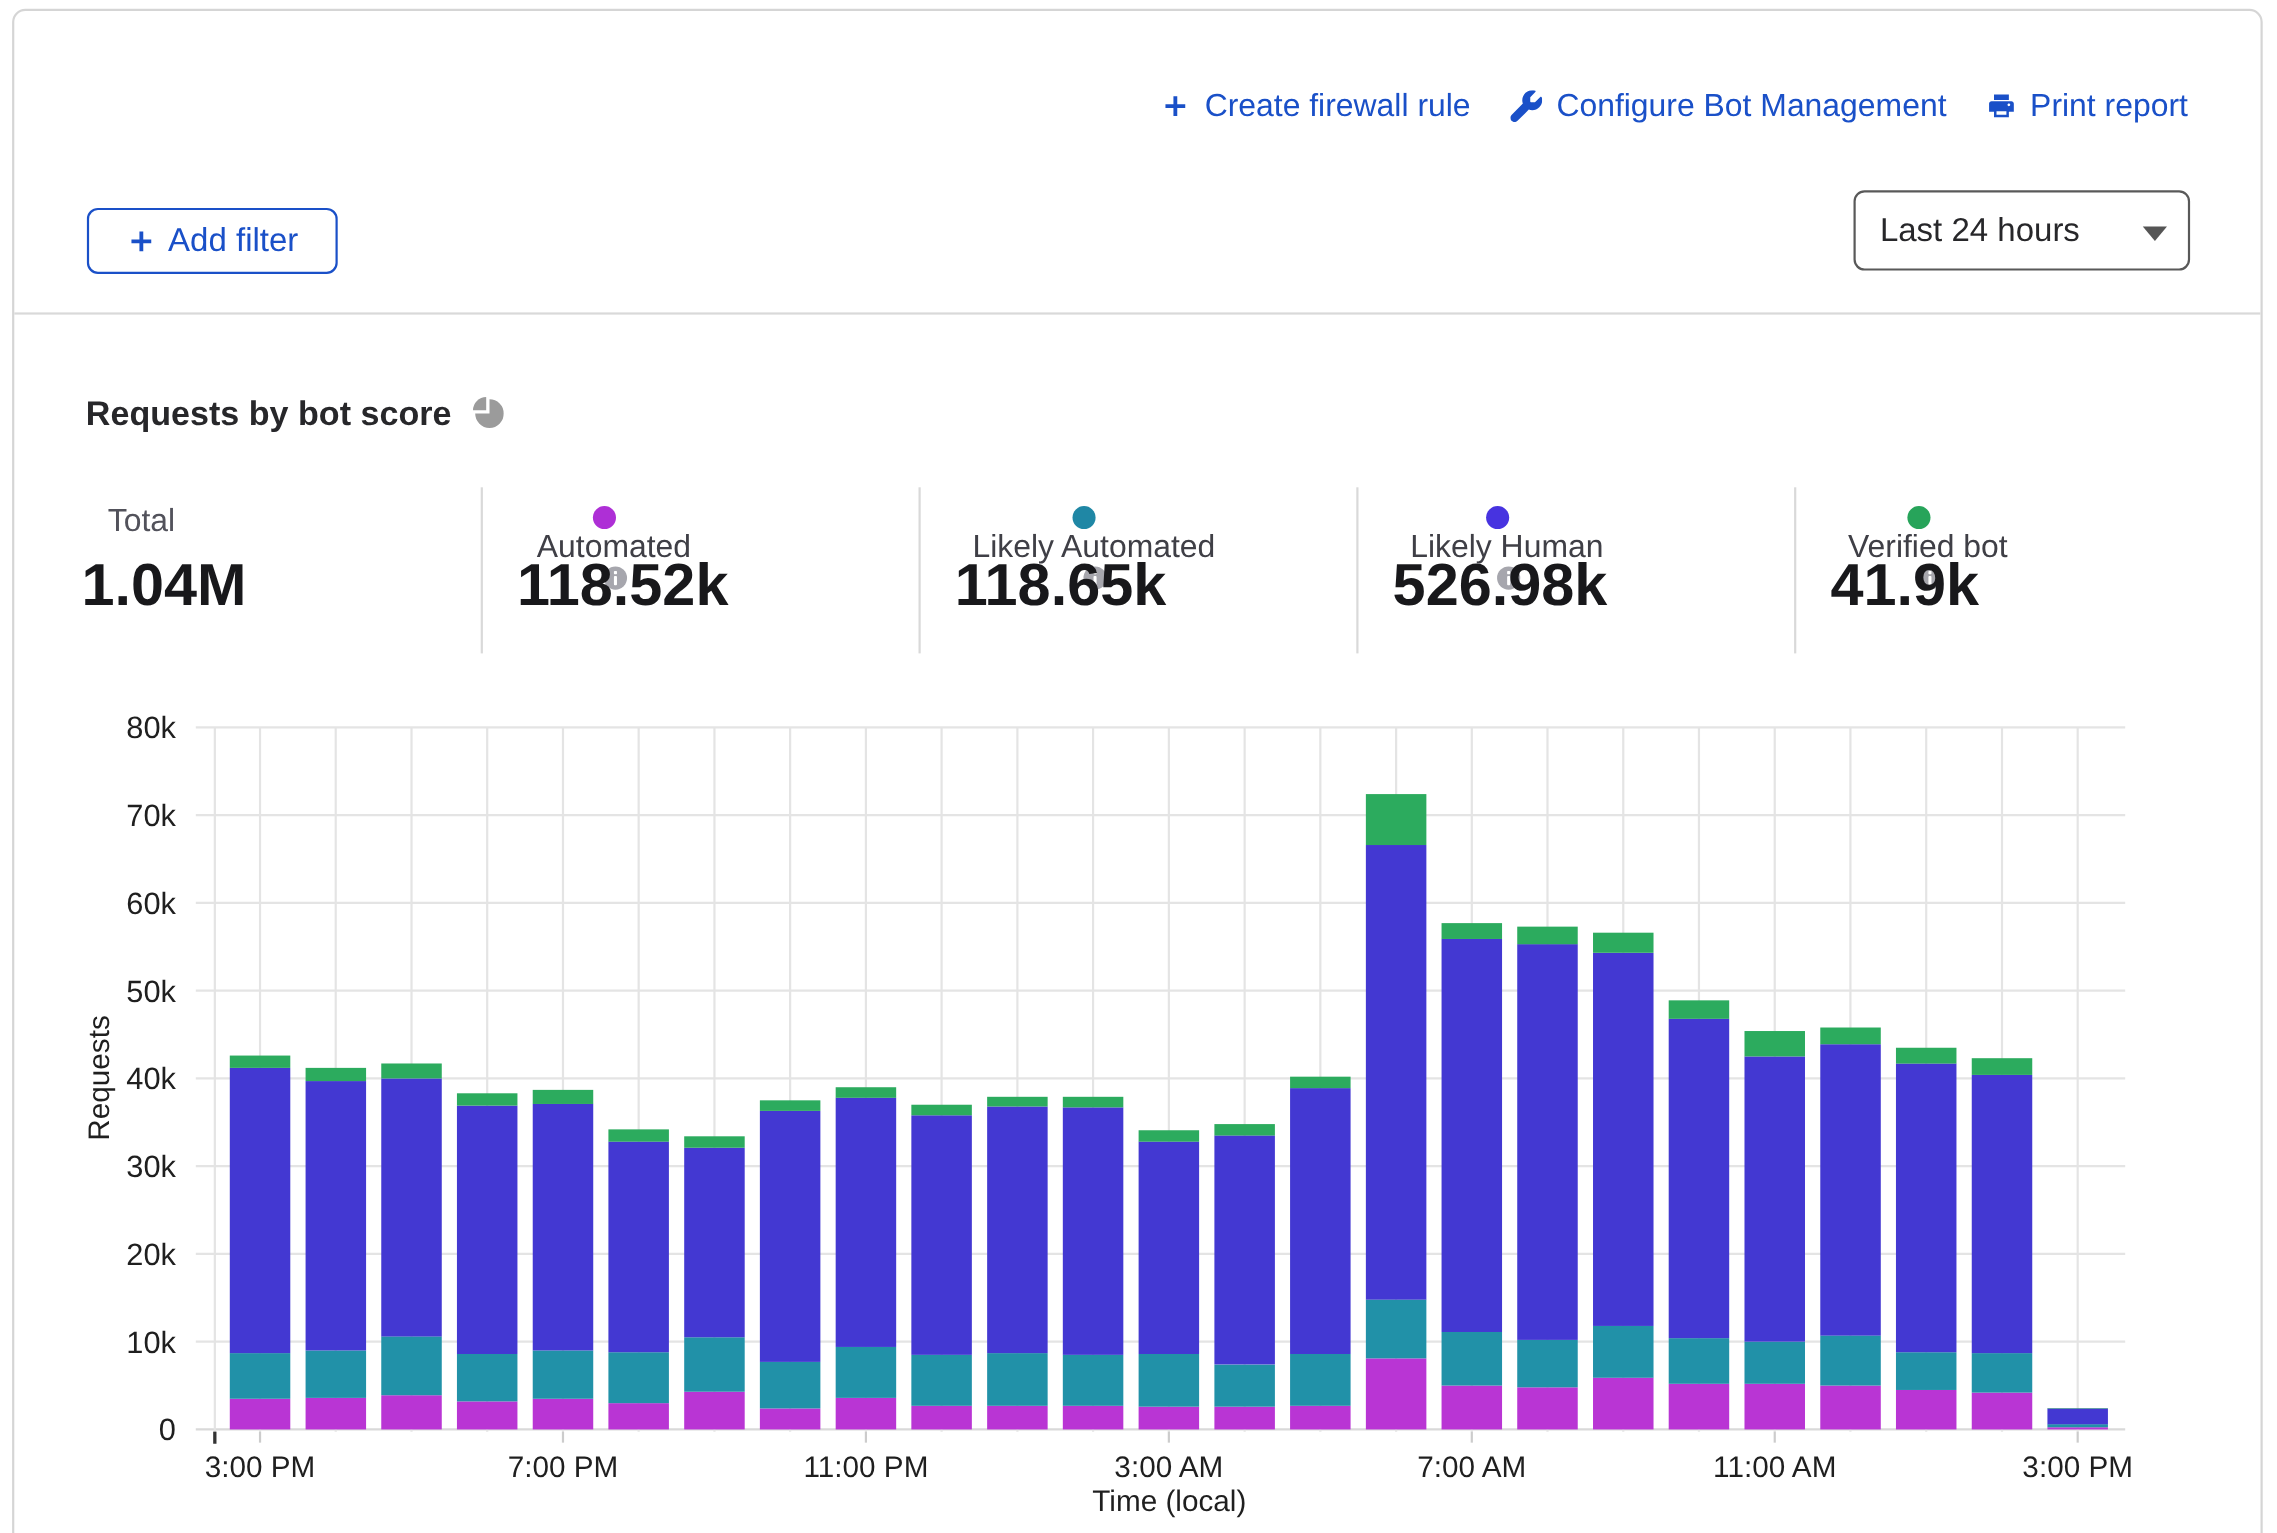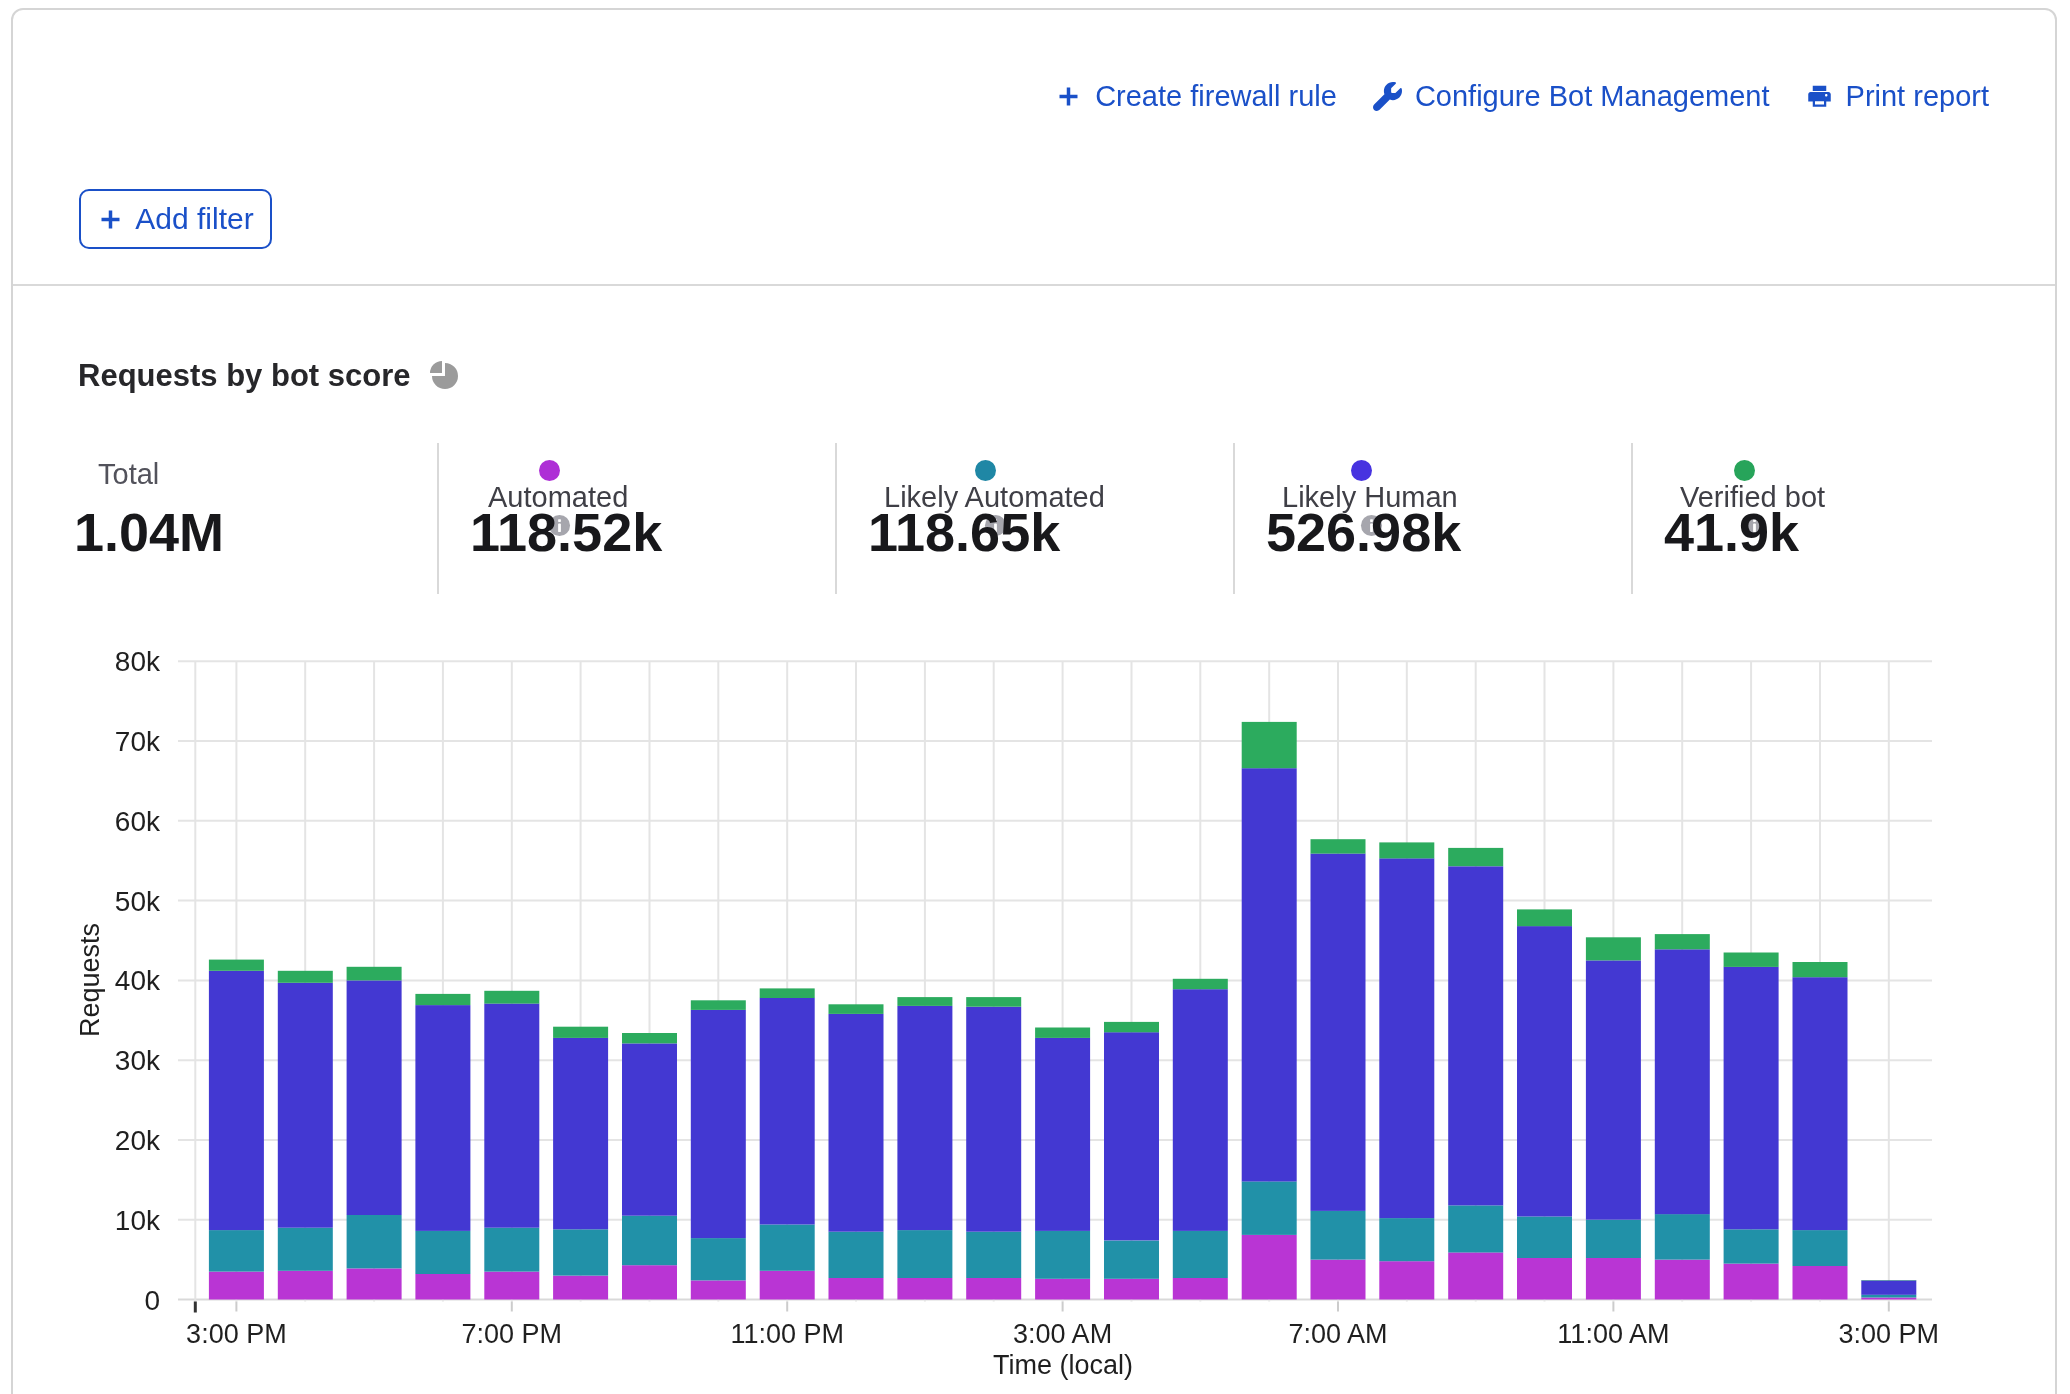"Add filter" .addfilter { width: 193px -> 228px }
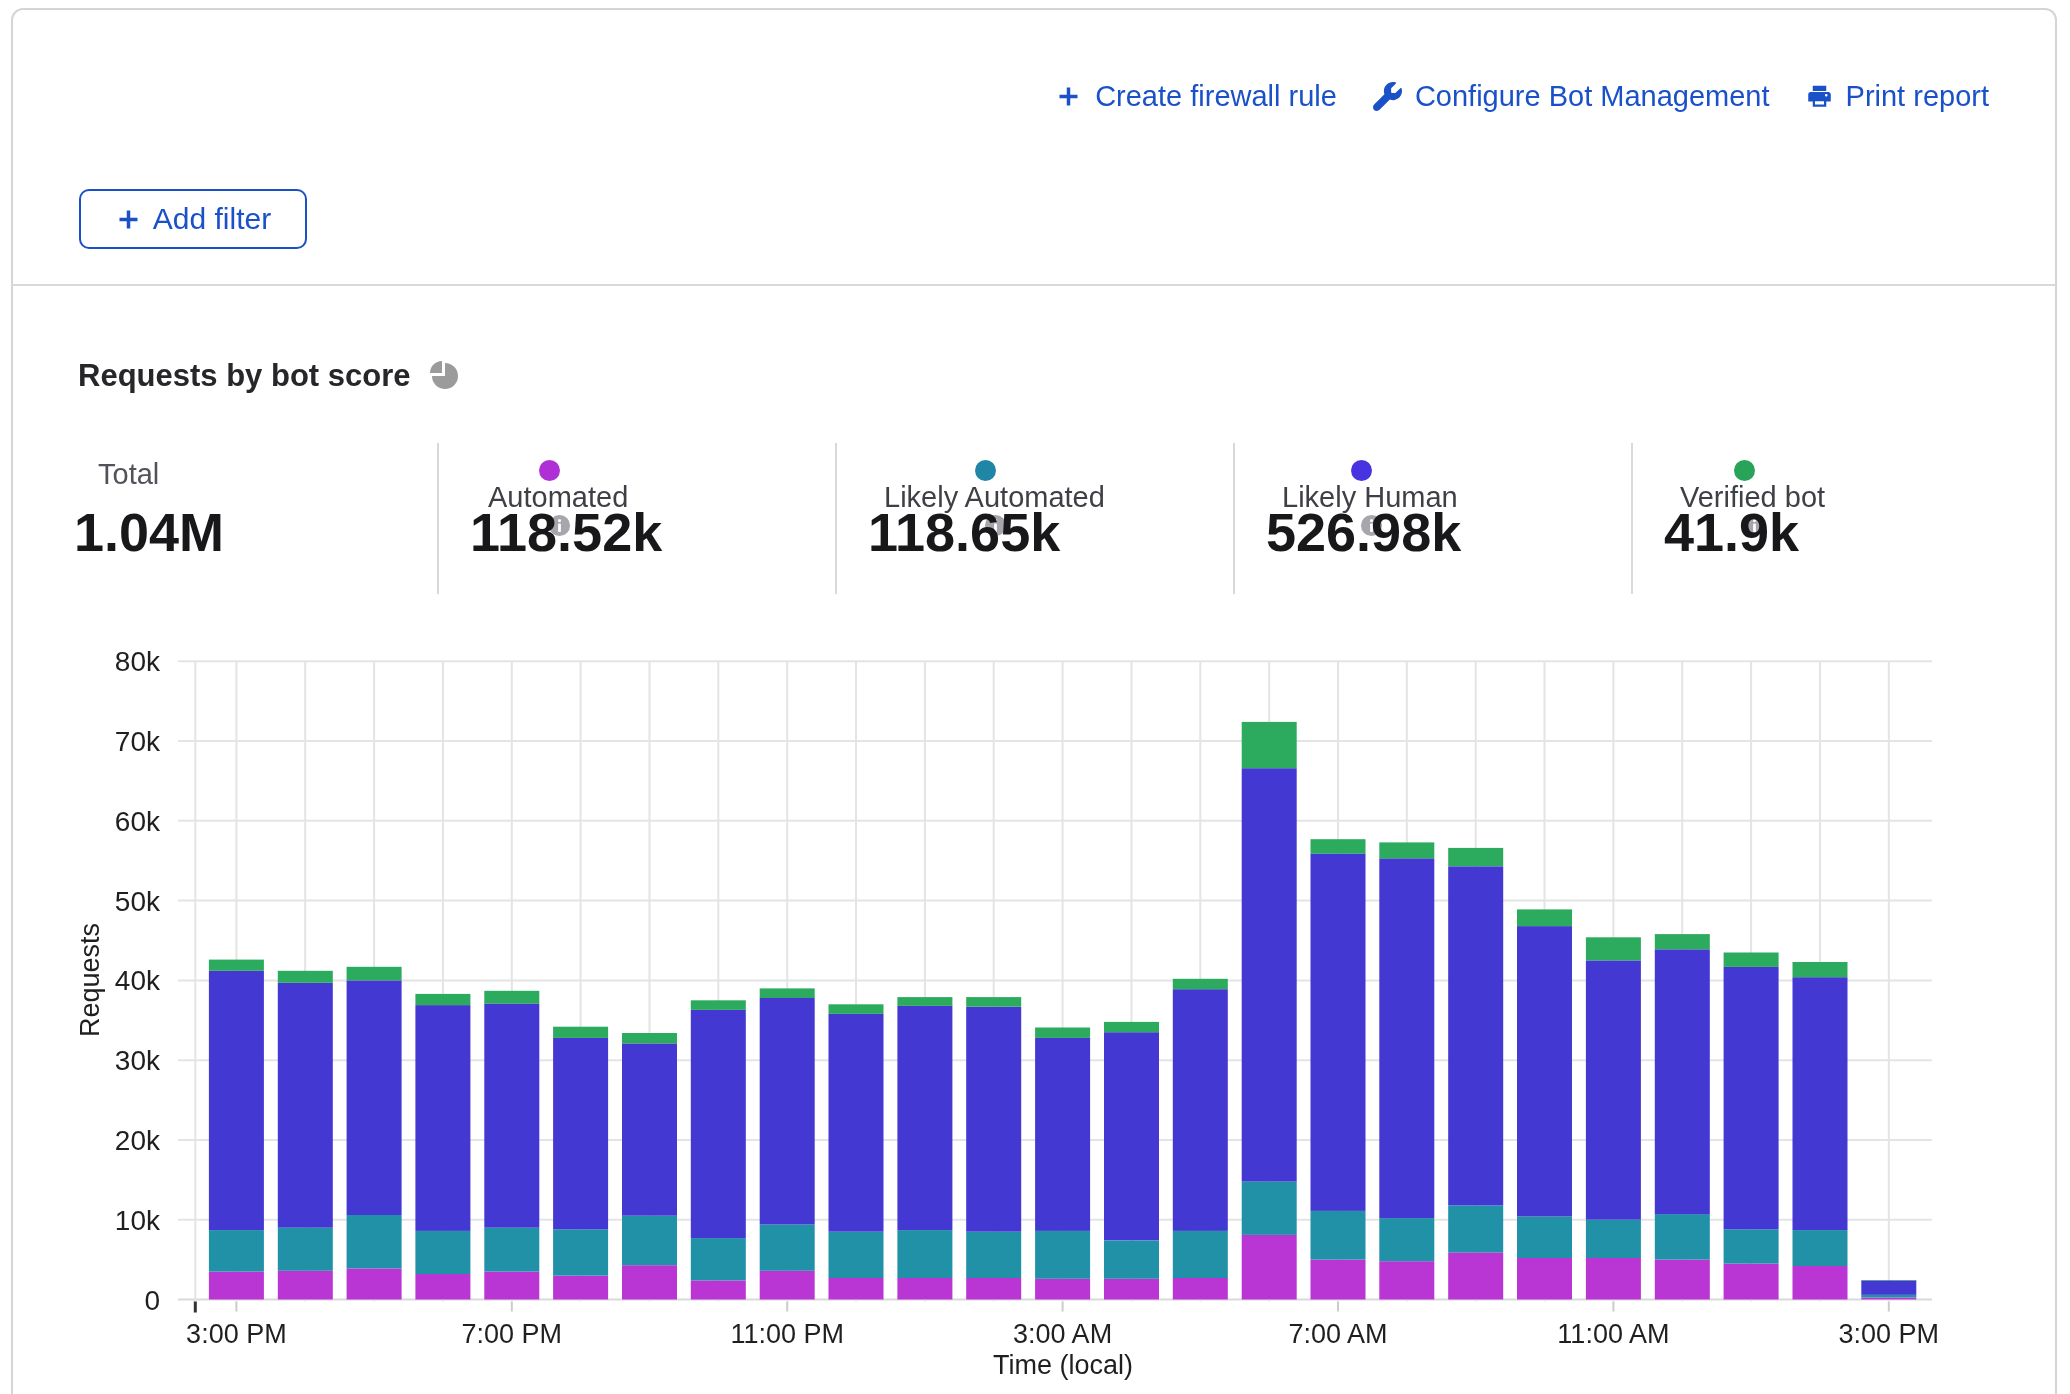"Last 24 hours" div.select { html: none -> <div> <span>Last 24 hours</span> <span></span> </div> }
